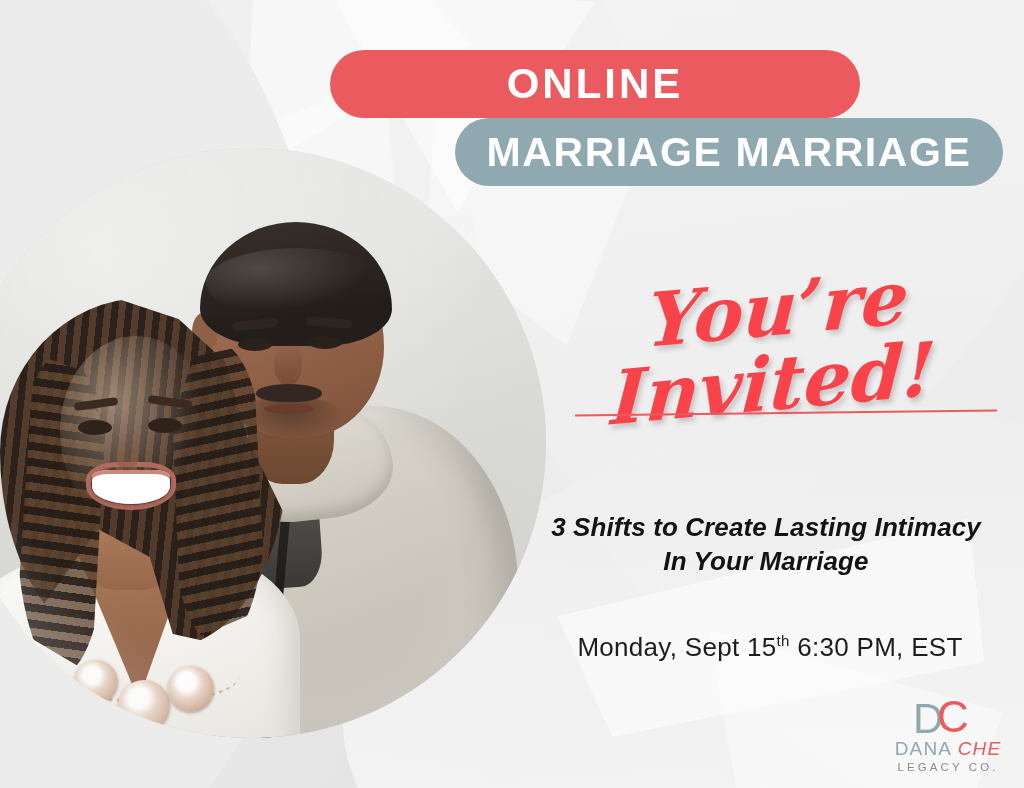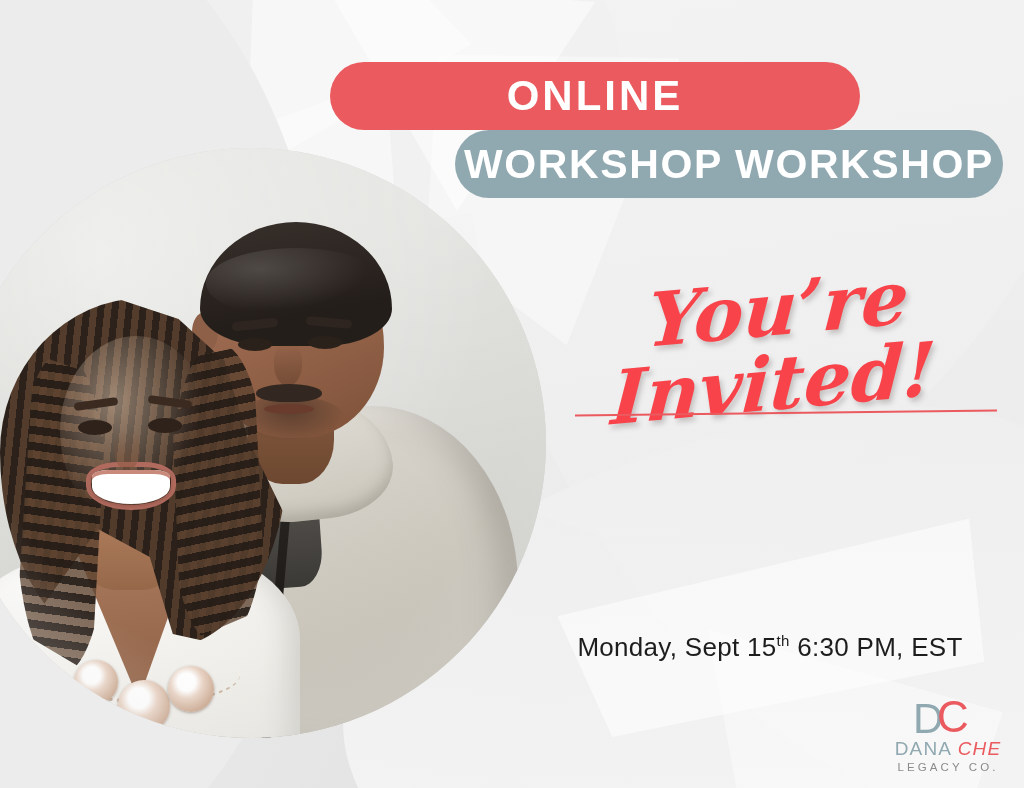"ONLINE" .pill { margin-top: 12px -> none }
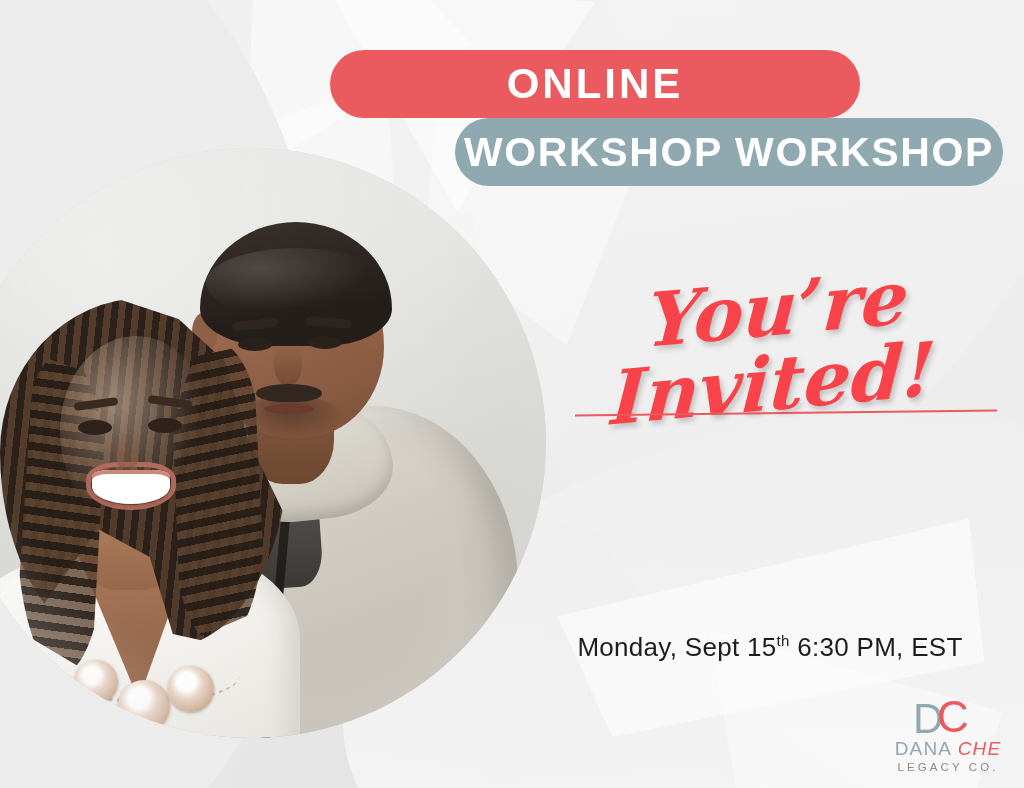"WORKSHOP WORKSHOP" div.pill { text: WORKSHOP WORKSHOP -> MARRIAGE MARRIAGE }
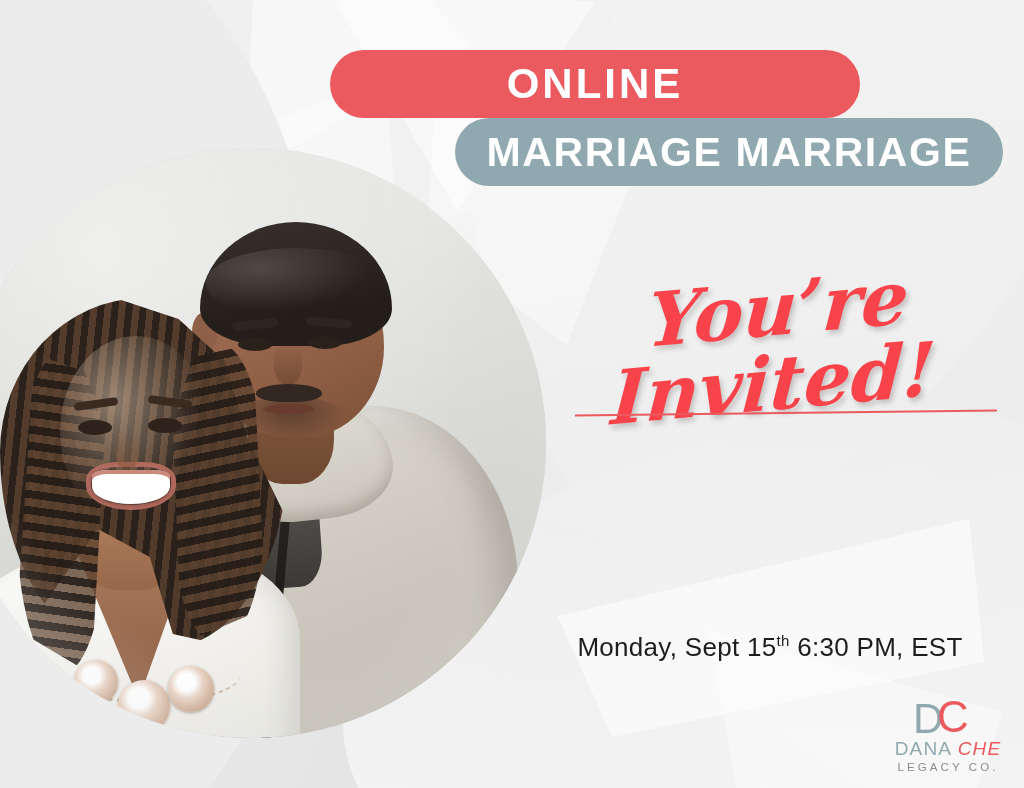"3 Shifts to Create Lasting" div.subhead { html: none -> <div> <span>3 Shifts to Create Lasting Intimacy</span><br> <span>In Your Marriage</span> </div> }
